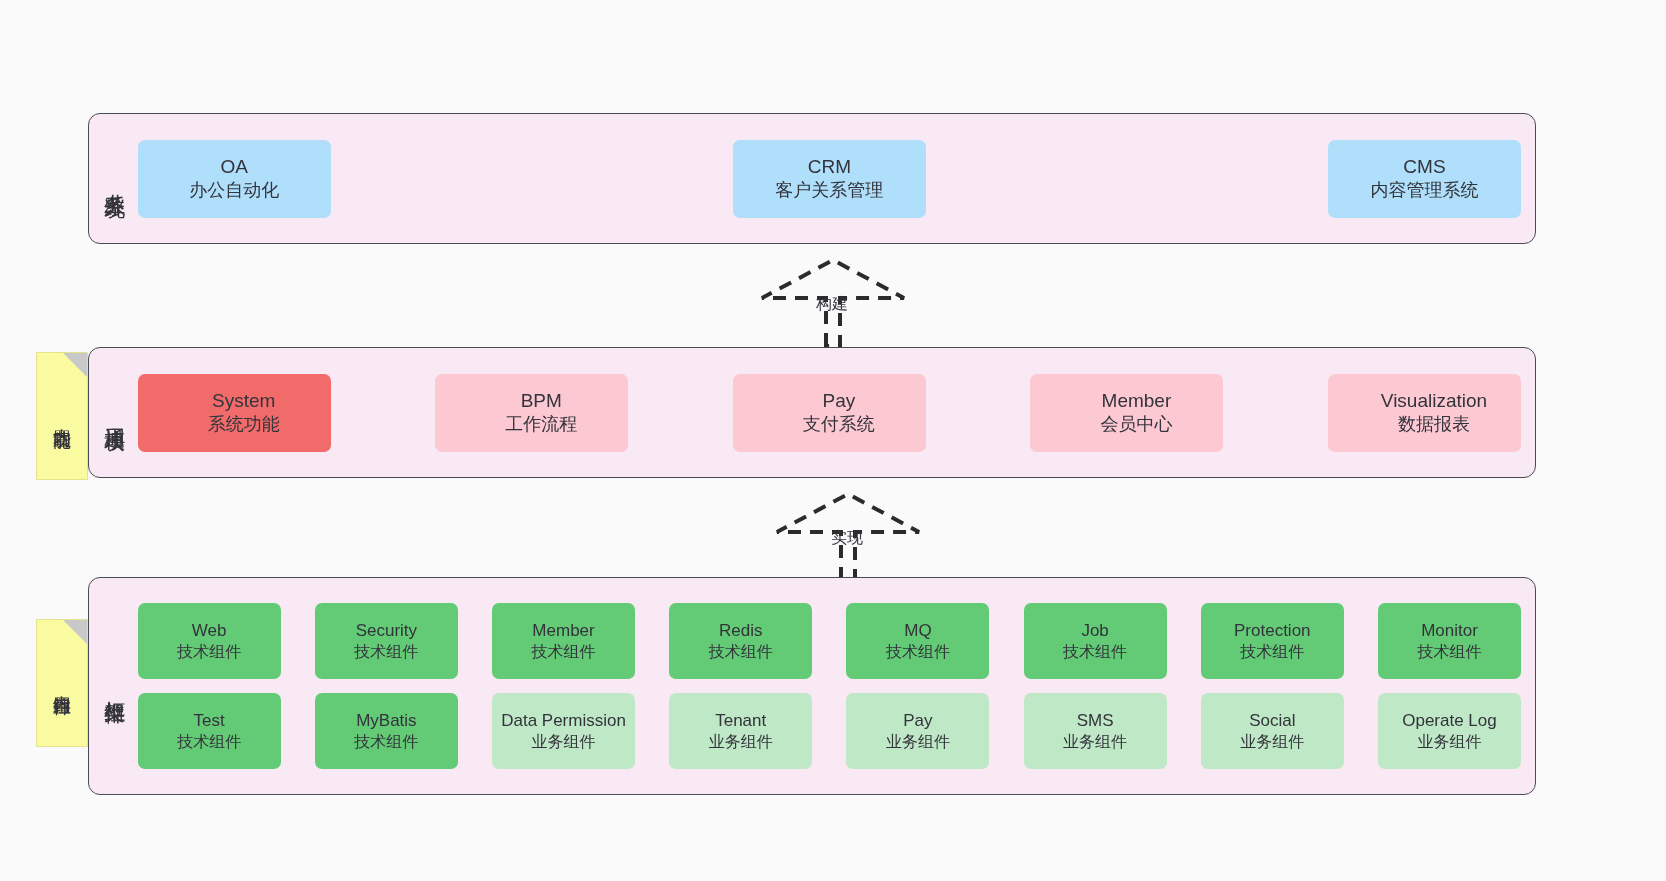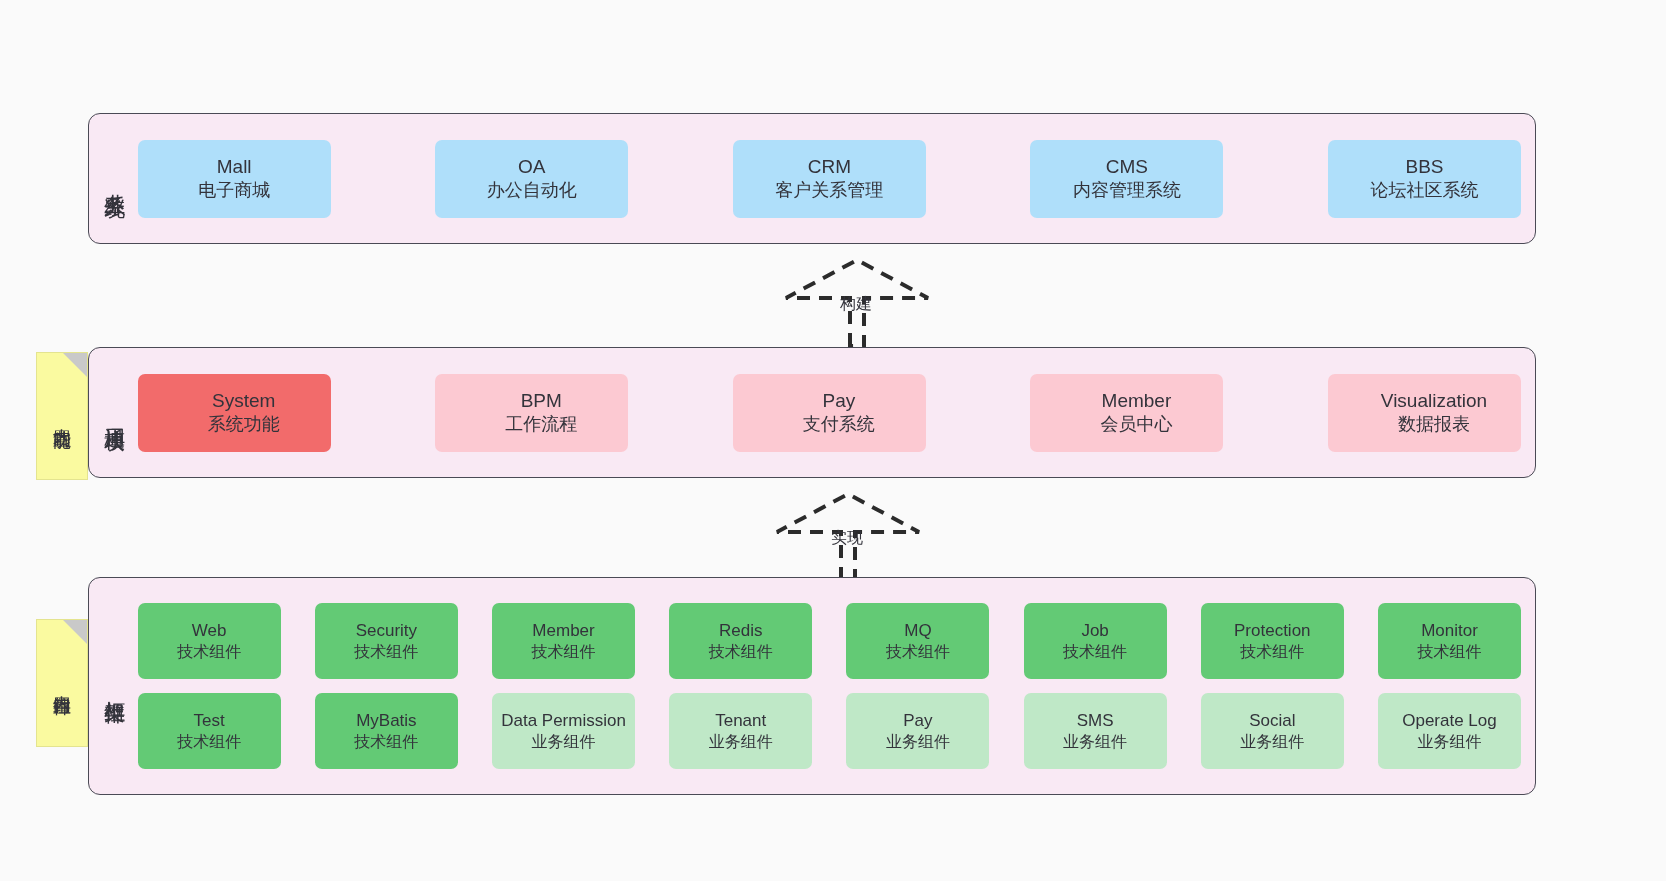"Mall" div.card { html: <div> <span>Mall</span> <span>电子商城</span> </div> -> none }
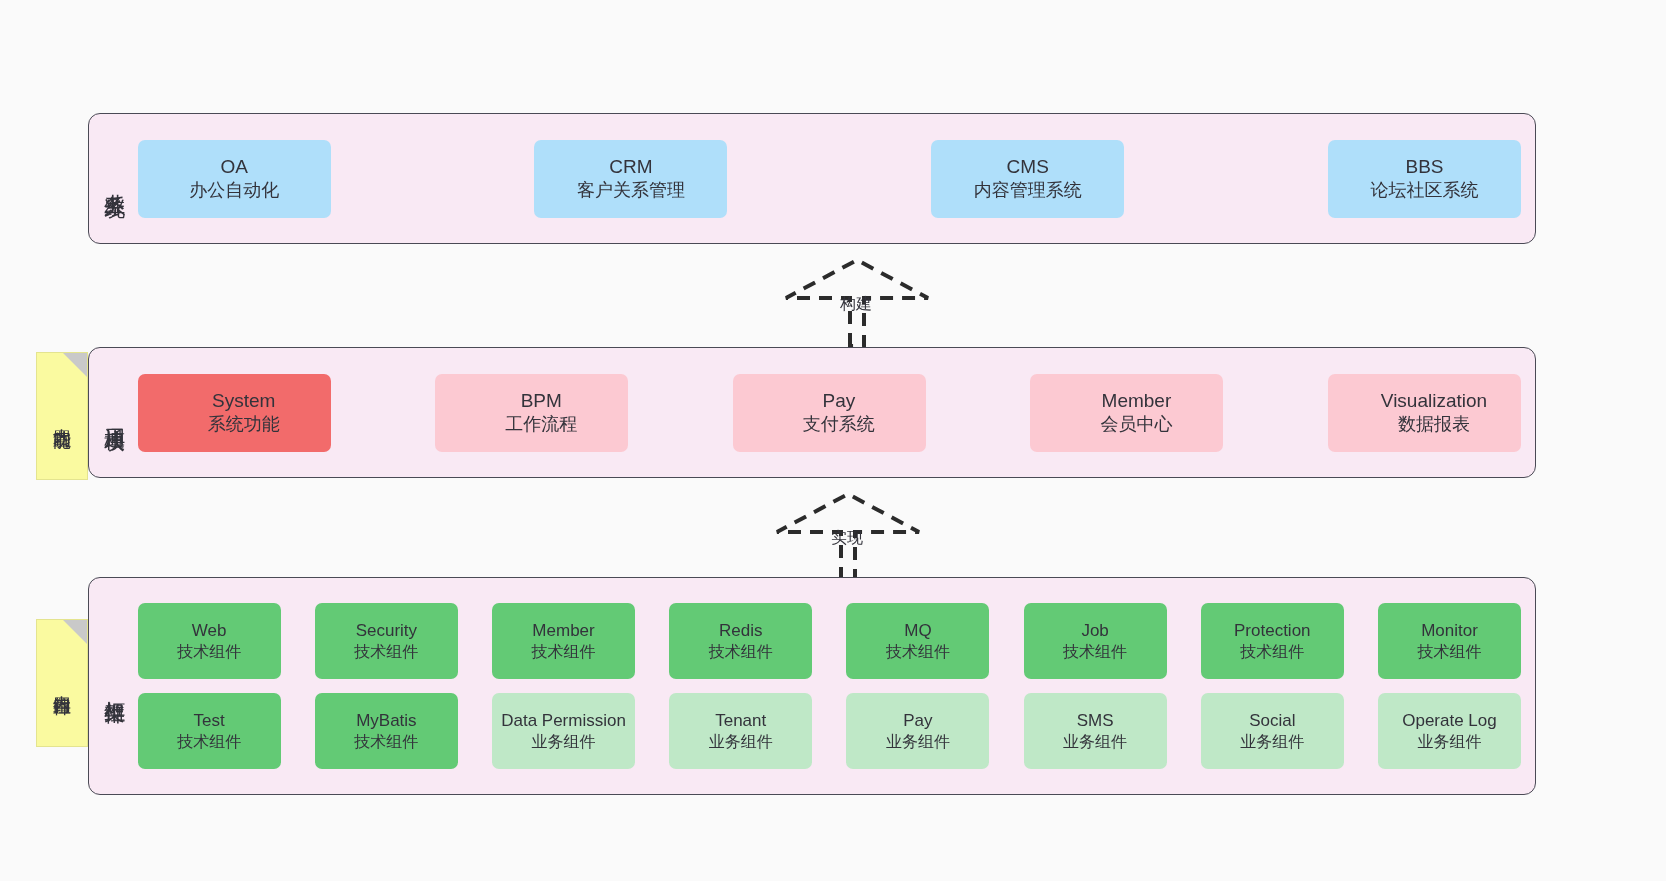"BBS" div.card { html: <div> <span>BBS</span> <span>论坛社区系统</span> </div> -> none }
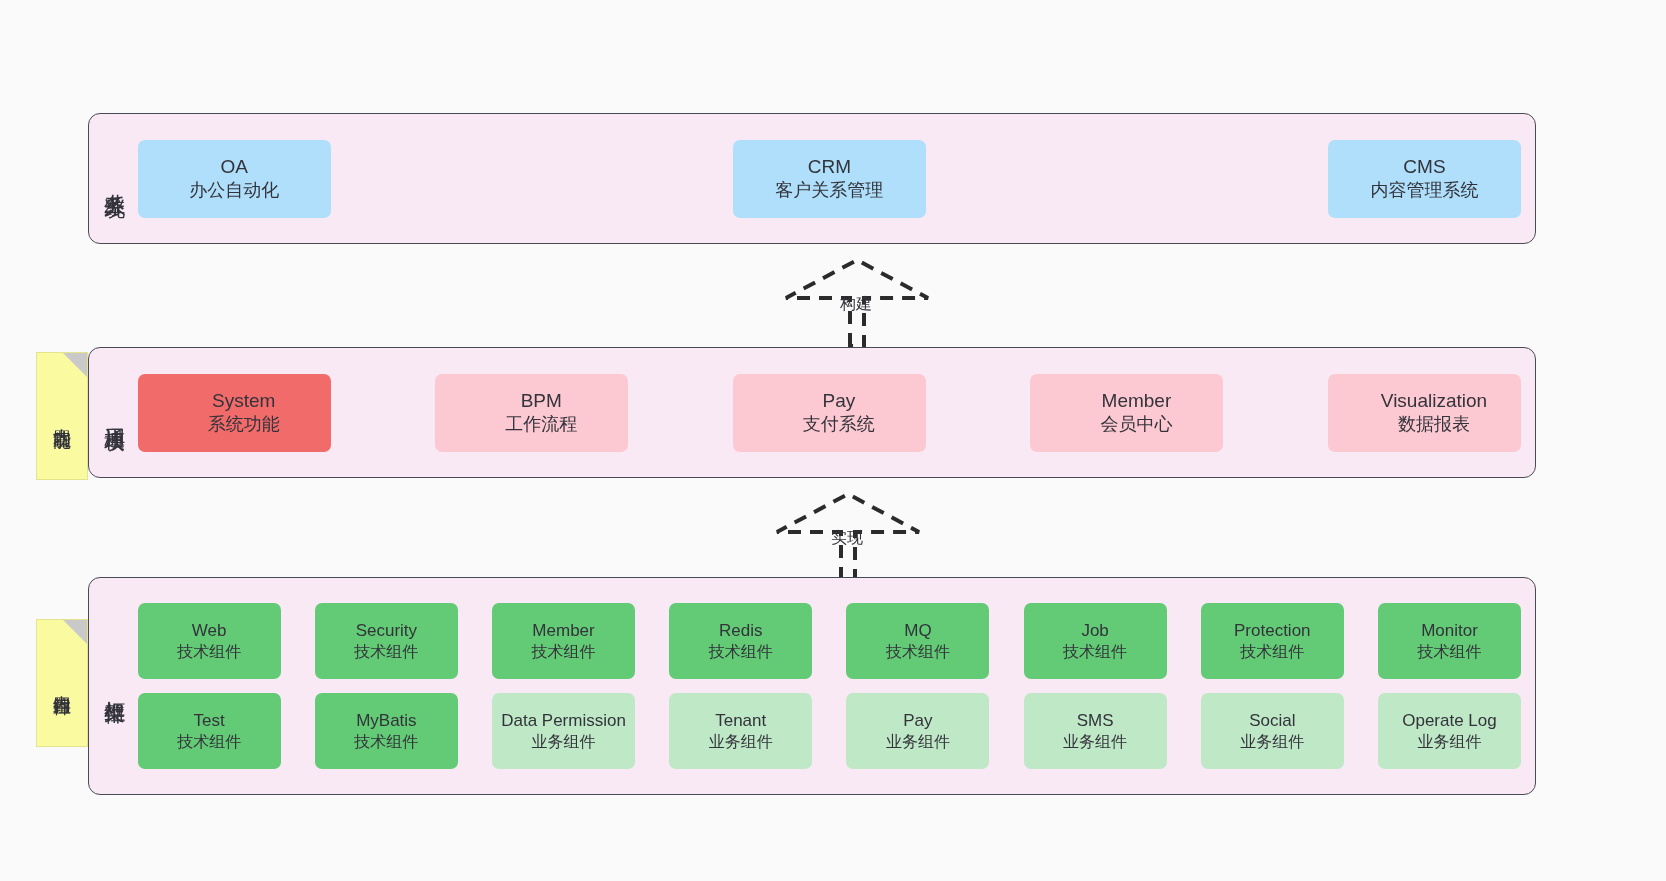"构建" div.arrow-group { left: 772px -> 748px }
